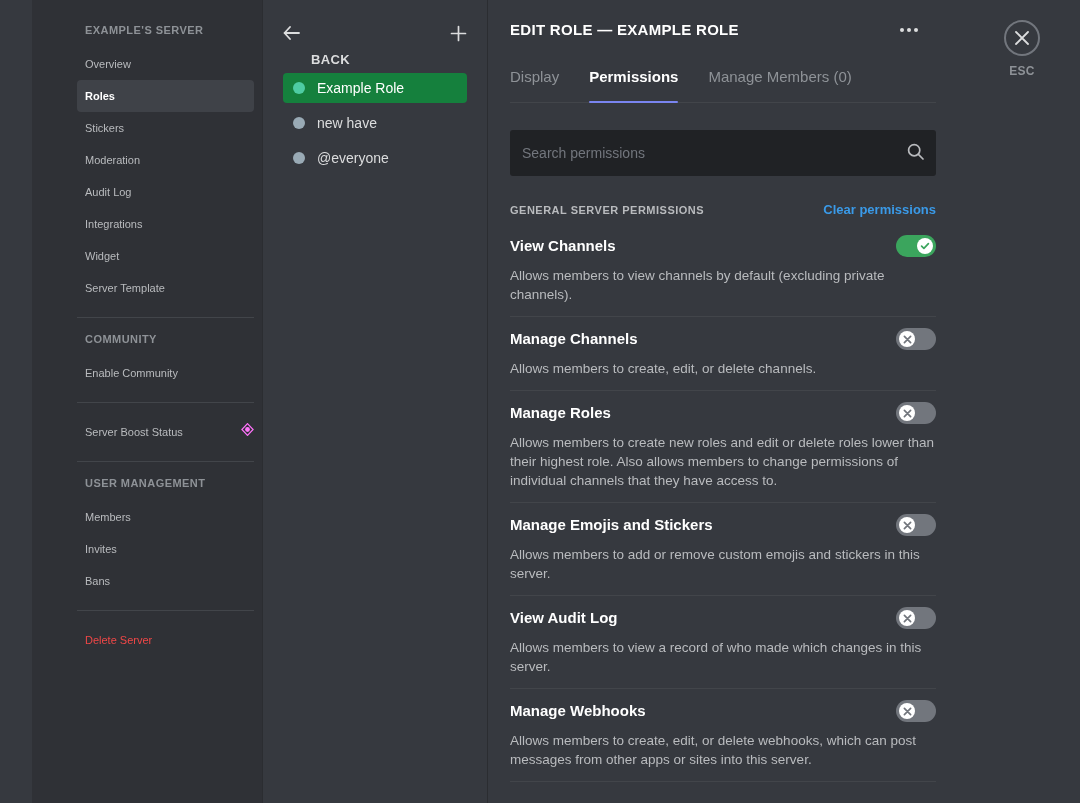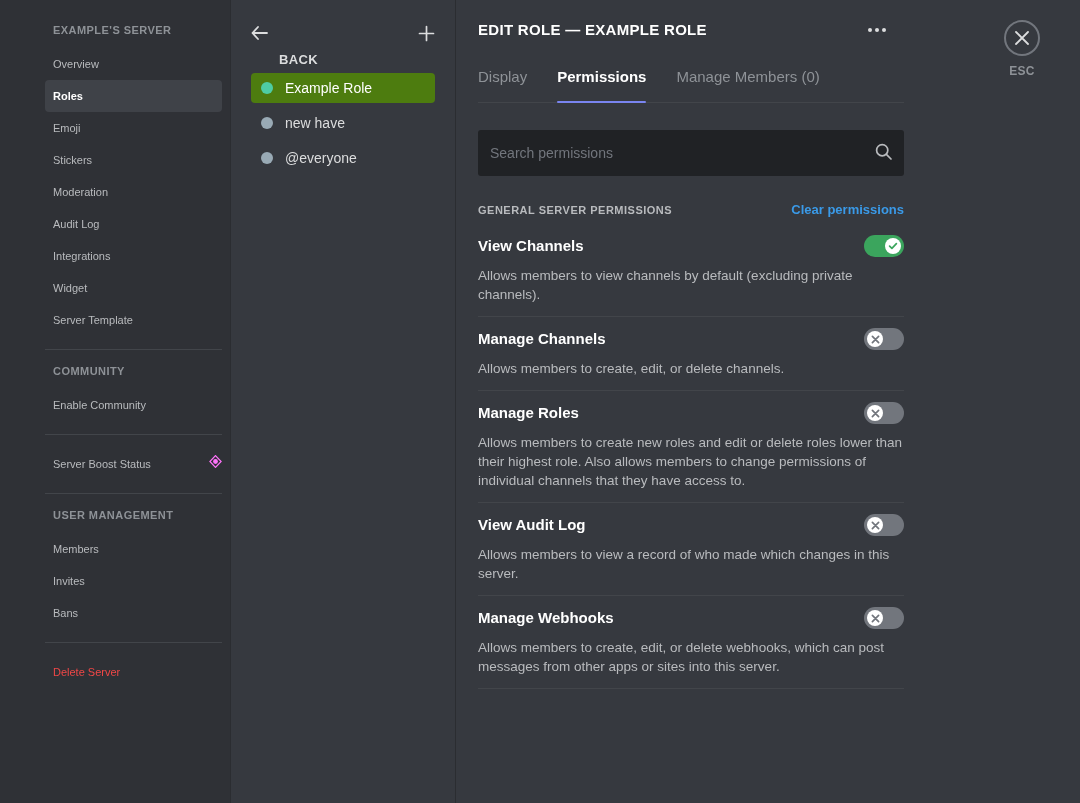"EXAMPLE'S SERVER" #app { padding-left: none -> 32px }
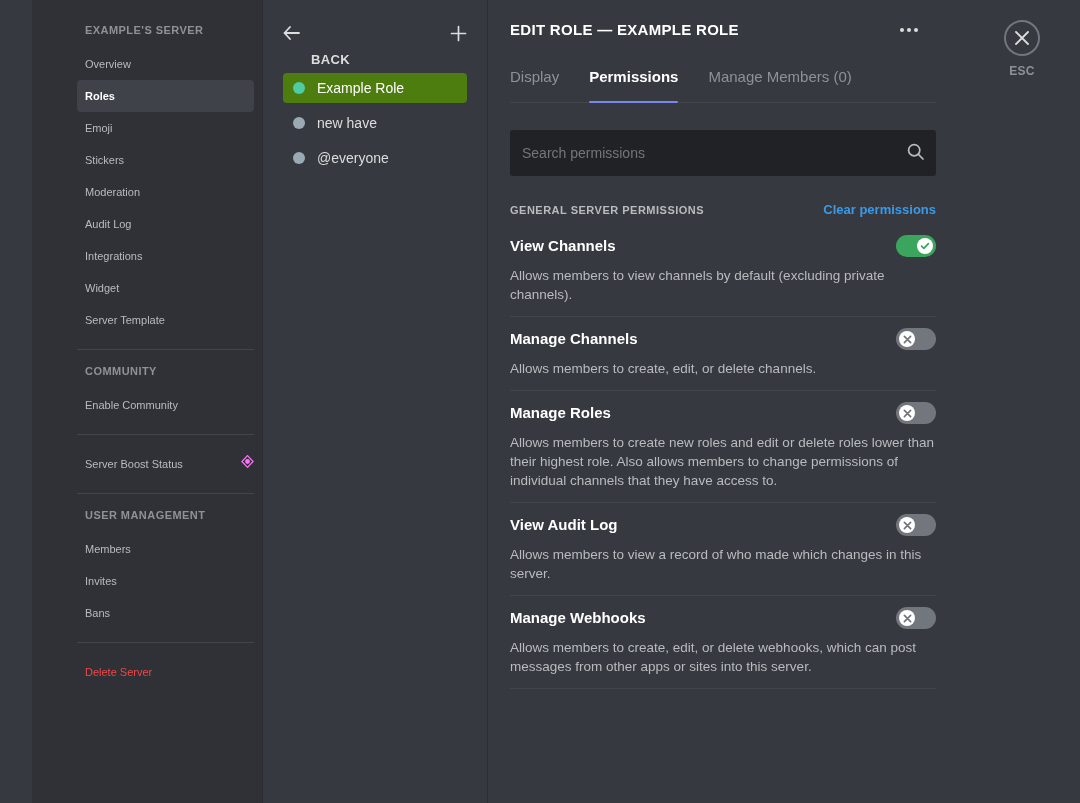"Example Role" .role-row.selected { background: #4d7c0f -> #15803d }
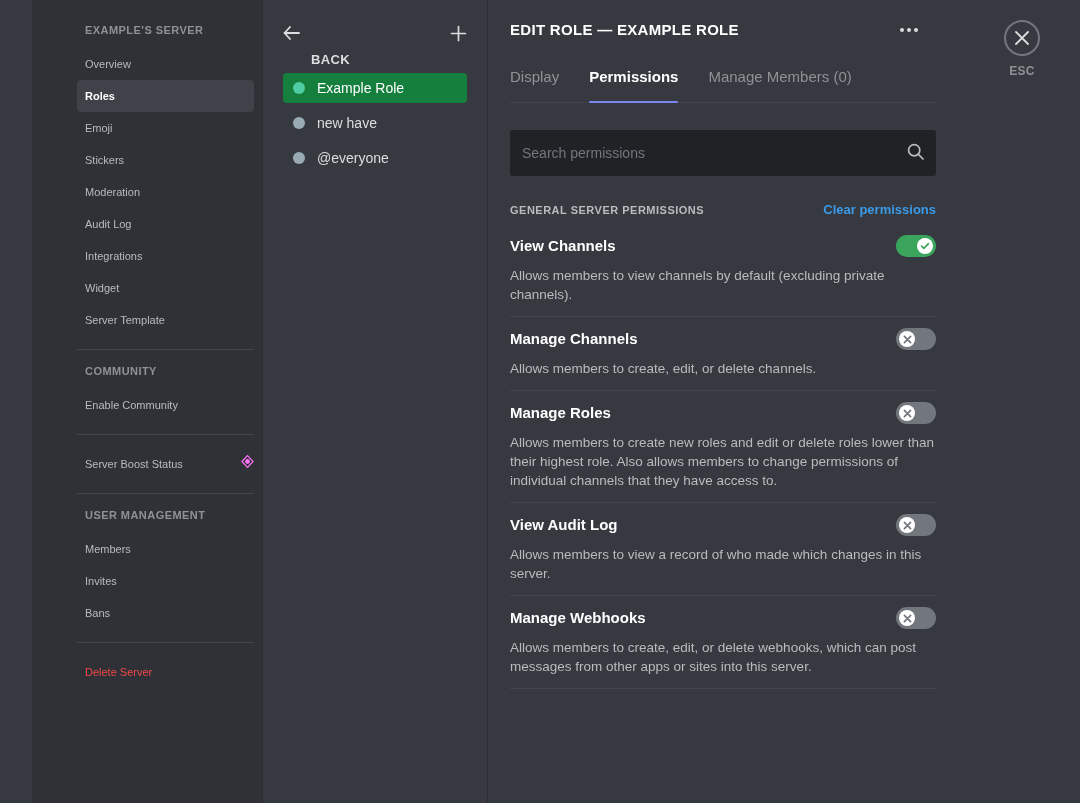"Emoji" div.side-item { html: <div> <span>Emoji</span> </div> -> none }
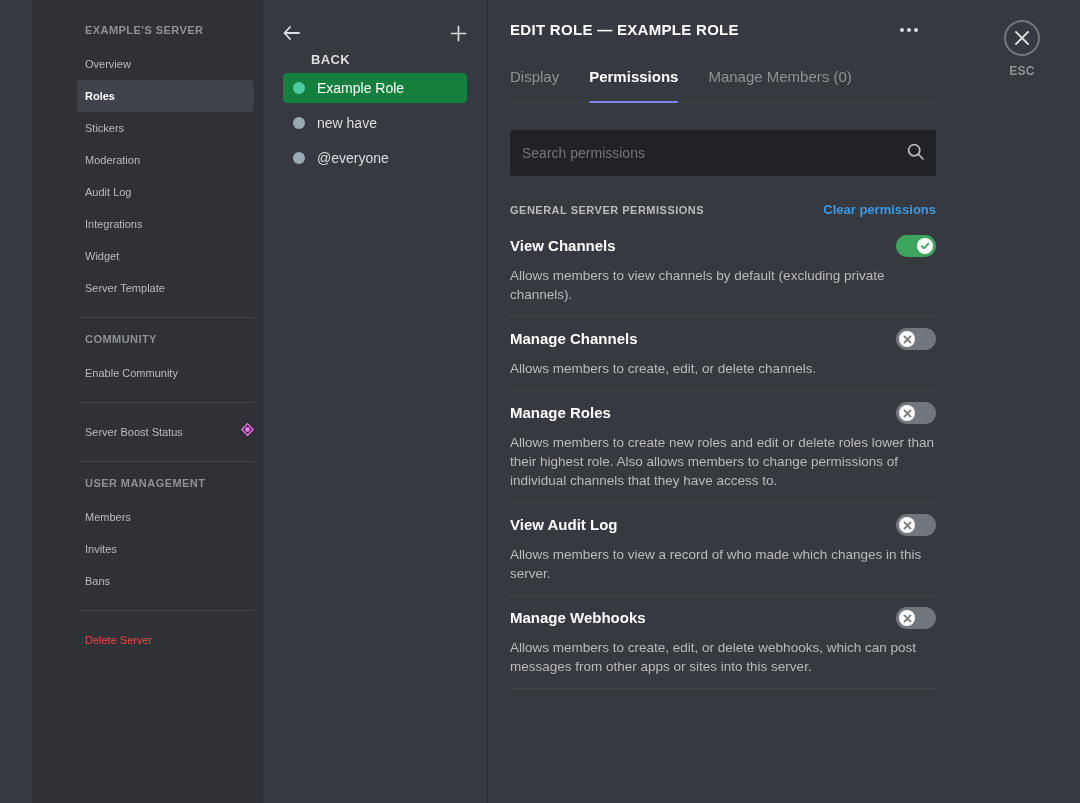"Manage Emojis and Stickers" div.perm-item { html: none -> <div> <div> <span>Manage Emojis and Stickers</span> <div> <div> <svg> <path></path> </svg> </div> </div> </div> <div>Allows members to add or remove custom emojis and stickers in this server.</div> </div> }
